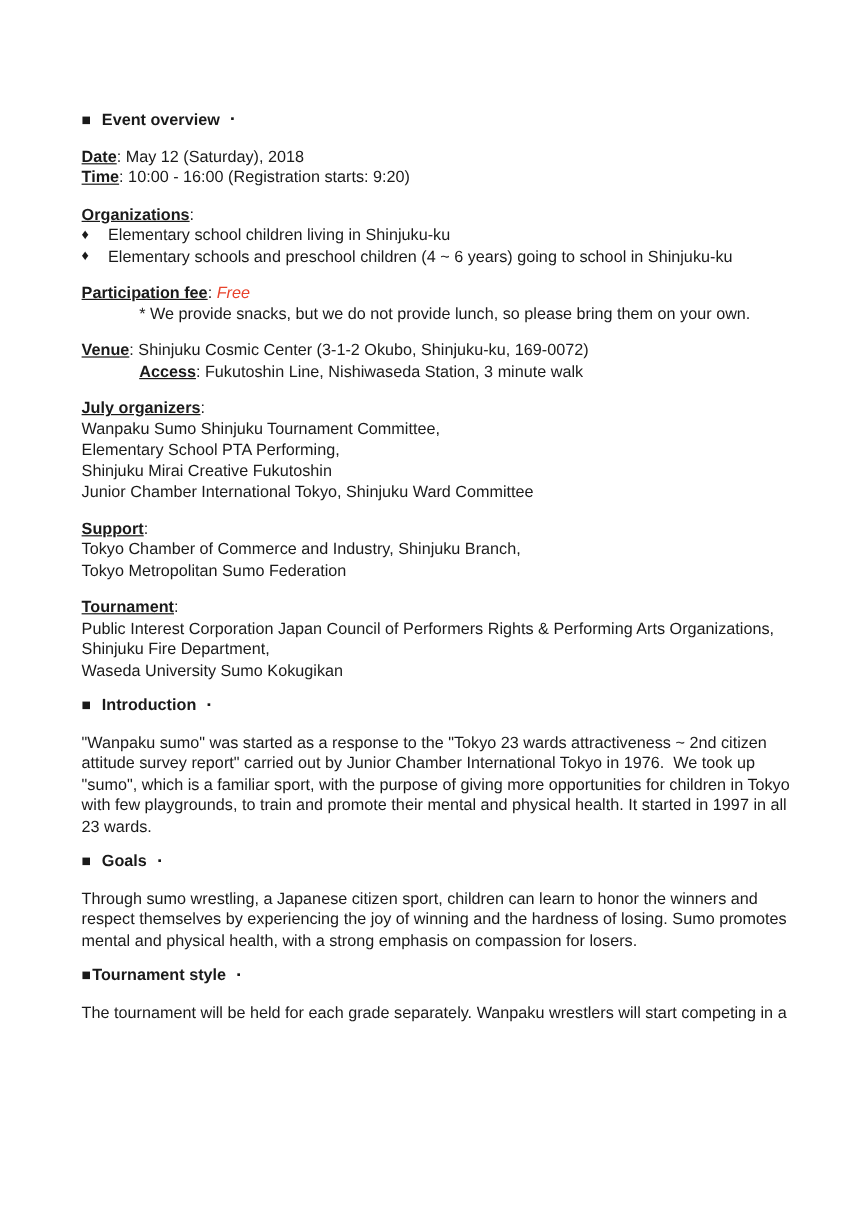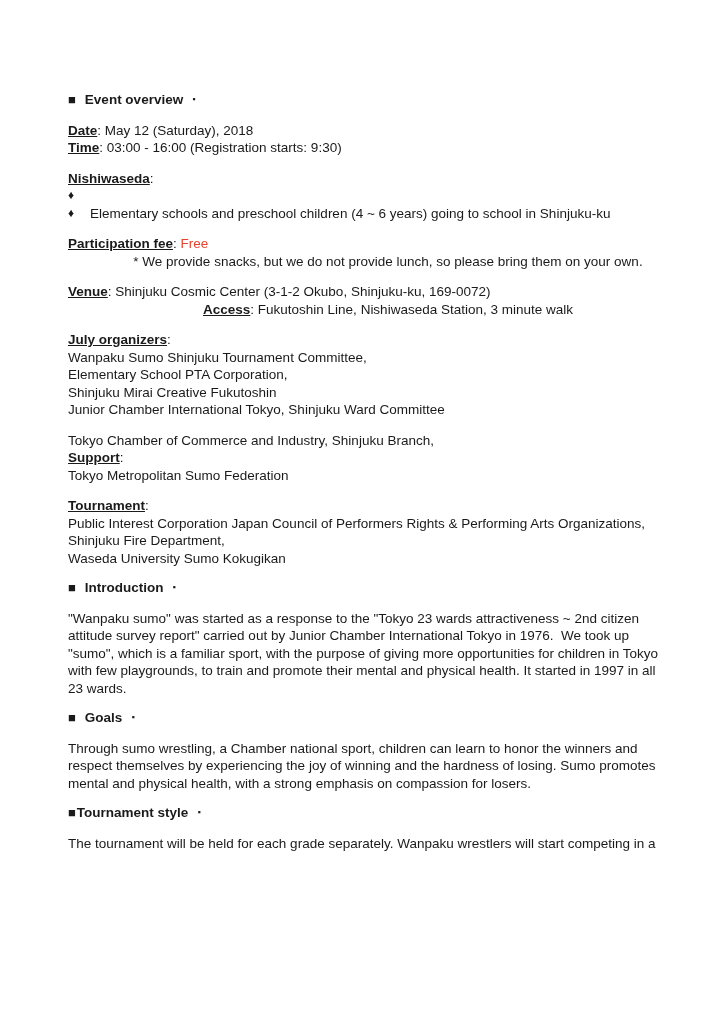": 03:00 - 16:00 (Registration" span { text: 03:00 - 16:00 (Registration starts: 9:30 -> 10:00 - 16:00 (Registration starts: 9:20 }
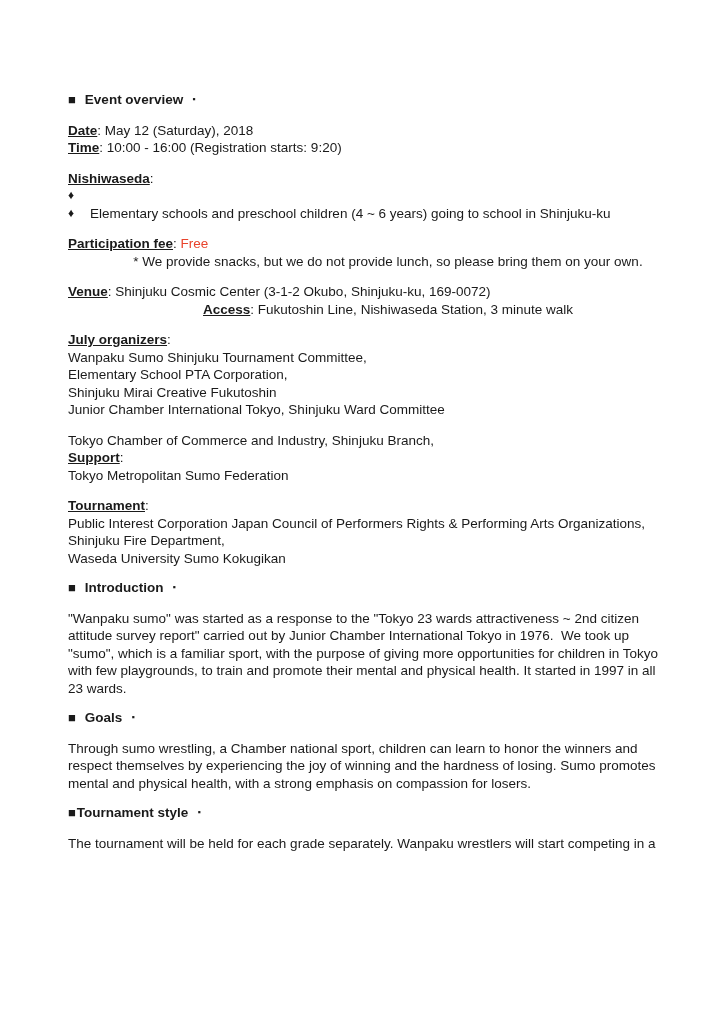"Nishiwaseda" b { text: Nishiwaseda -> Organizations }
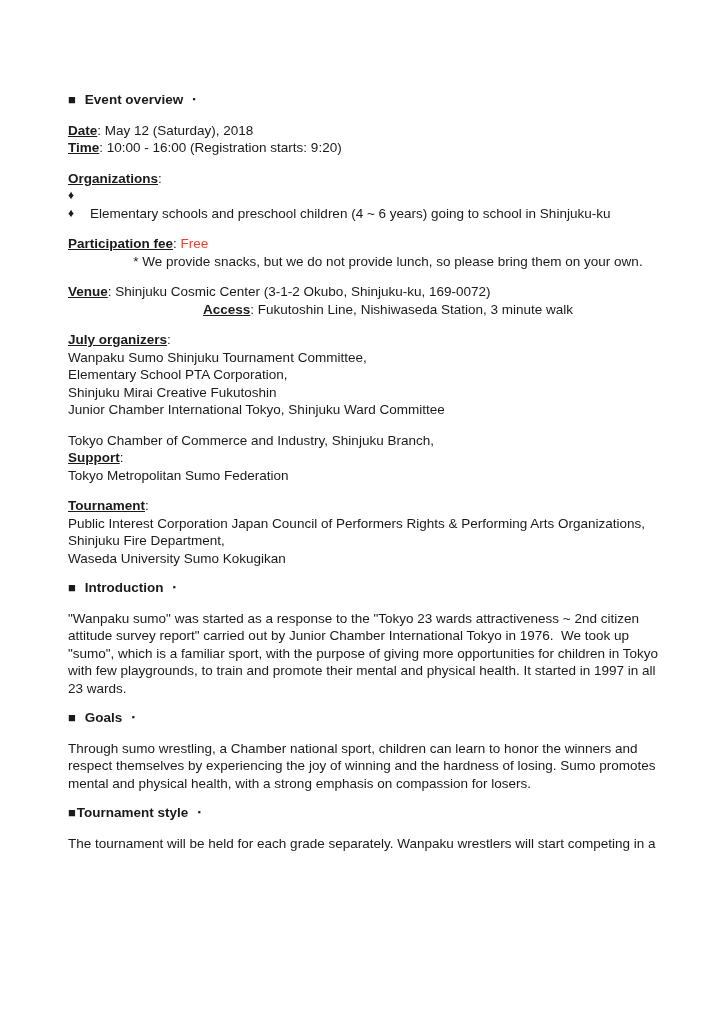"Elementary school children living in" span { html: none -> <span>Elementary school children living in Shinjuku-ku</span> }
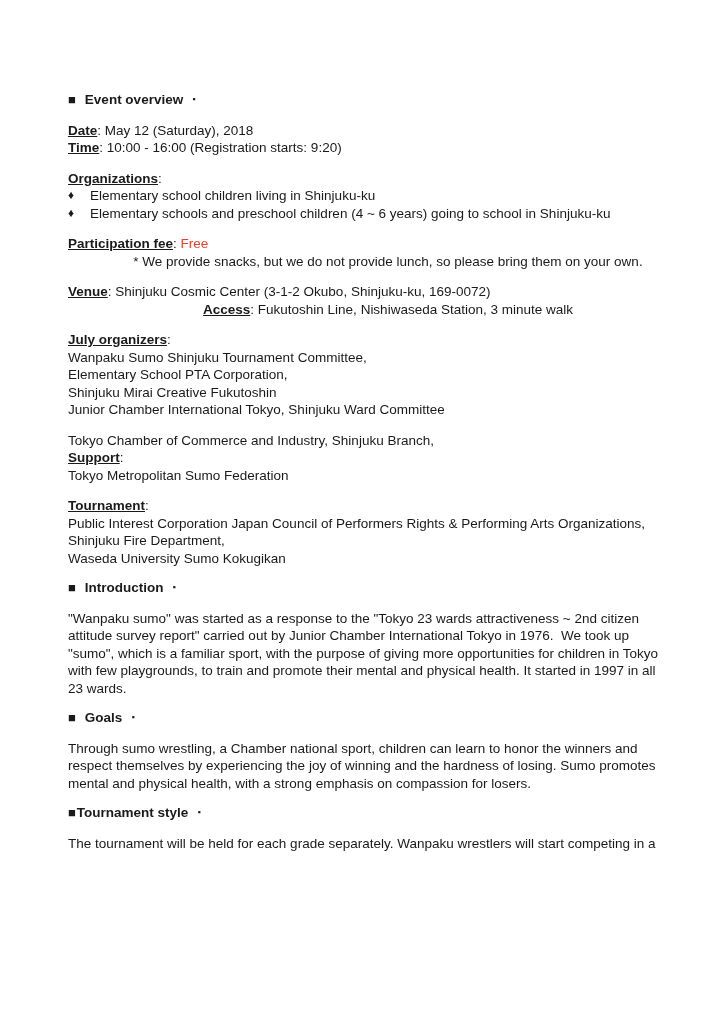"Free" .free { font-style: none -> italic }
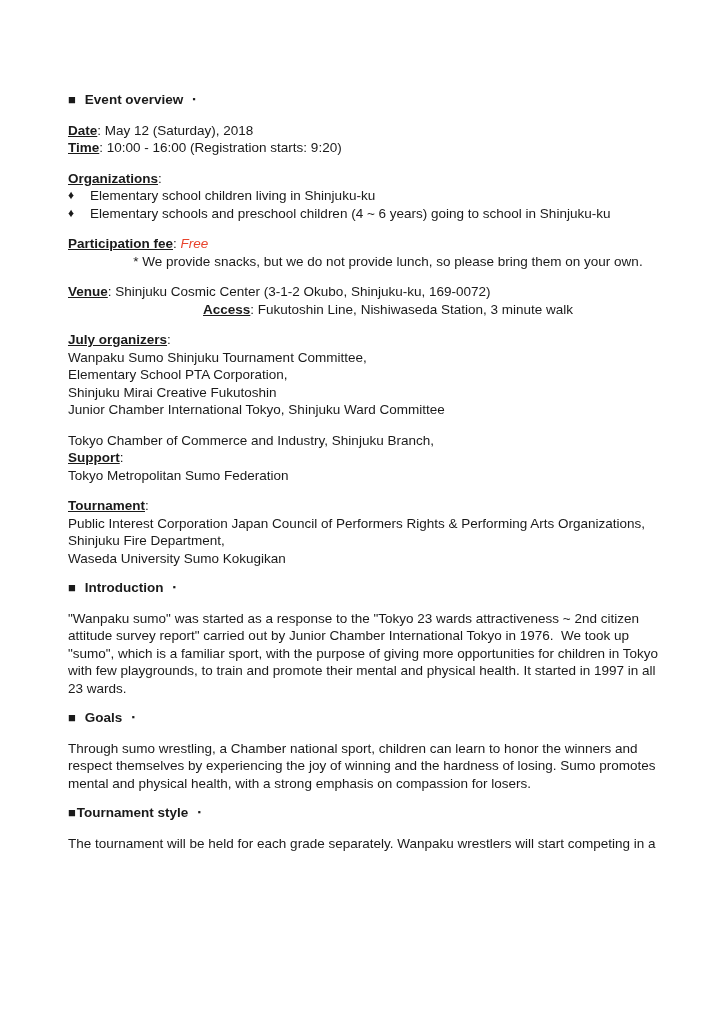"* We provide snacks, but" .indent { text-align: center -> none }
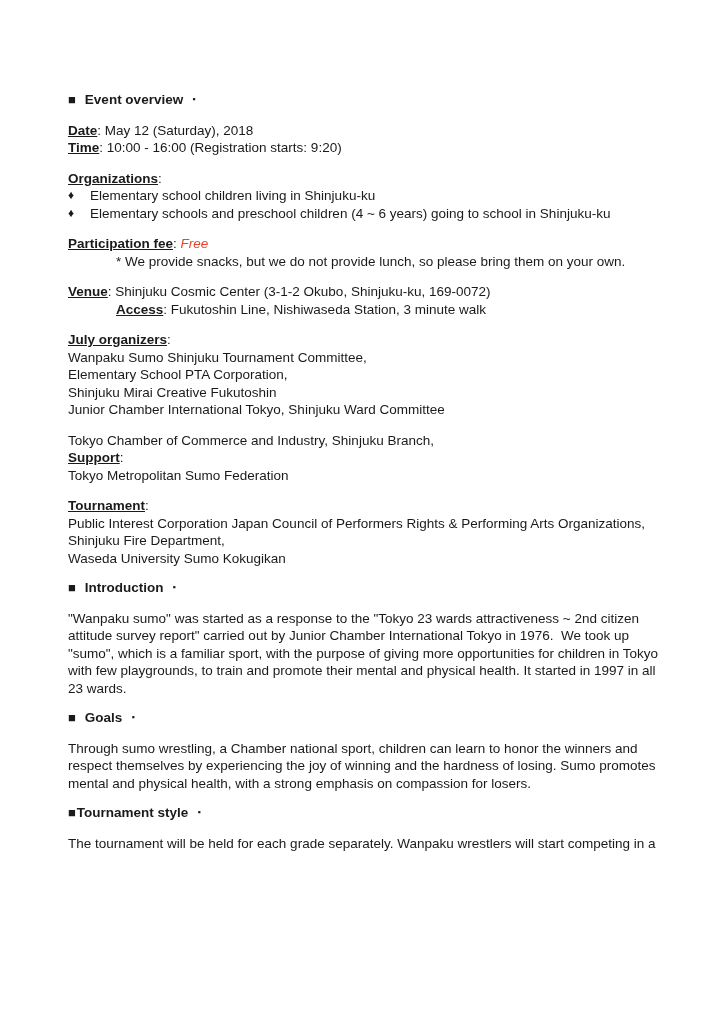"Elementary School PTA Corporation," div { text: Corporation -> Performing }
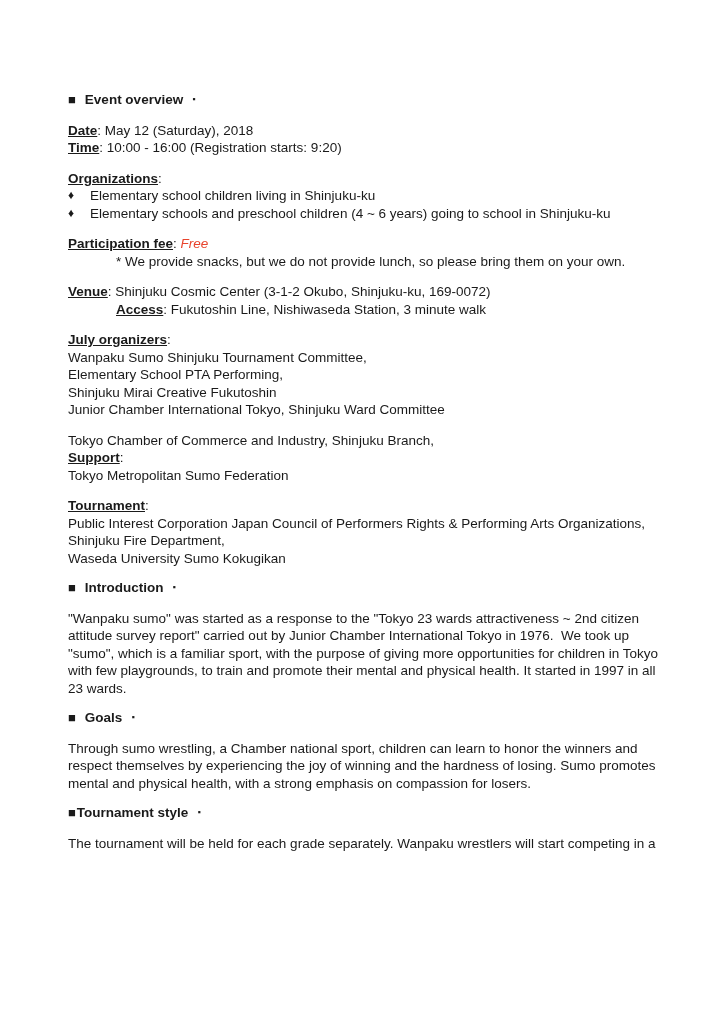"Tokyo Chamber of Commerce and" div { order: before "Support:" -> after "Support:" }
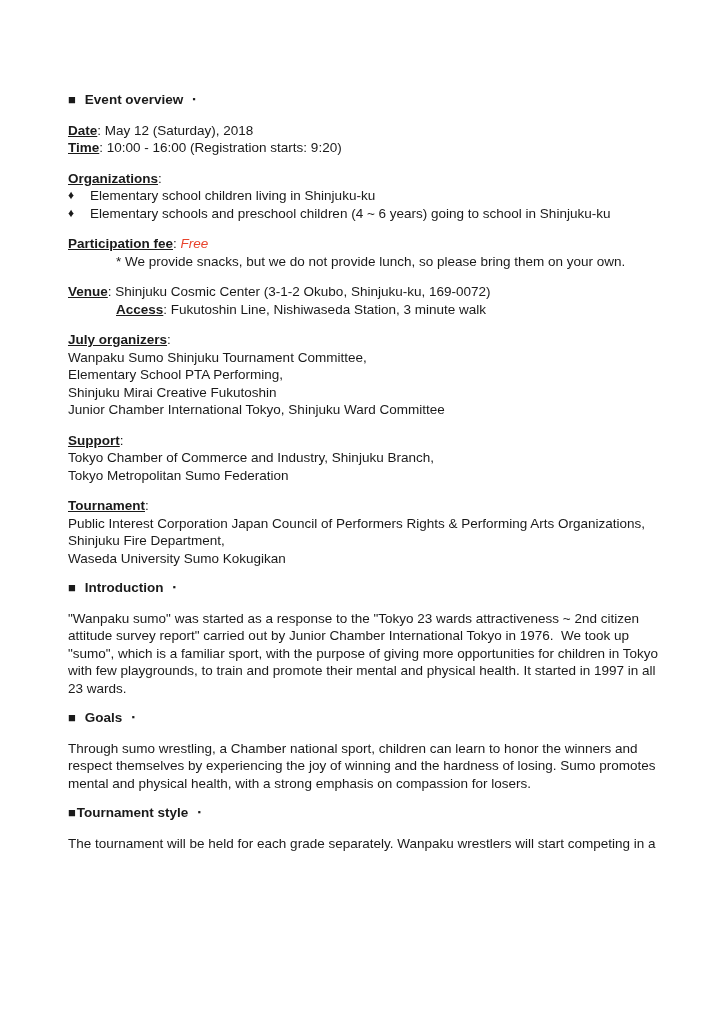"Through sumo wrestling, a Chamber" div.block { text: Chamber national -> Japanese citizen }
